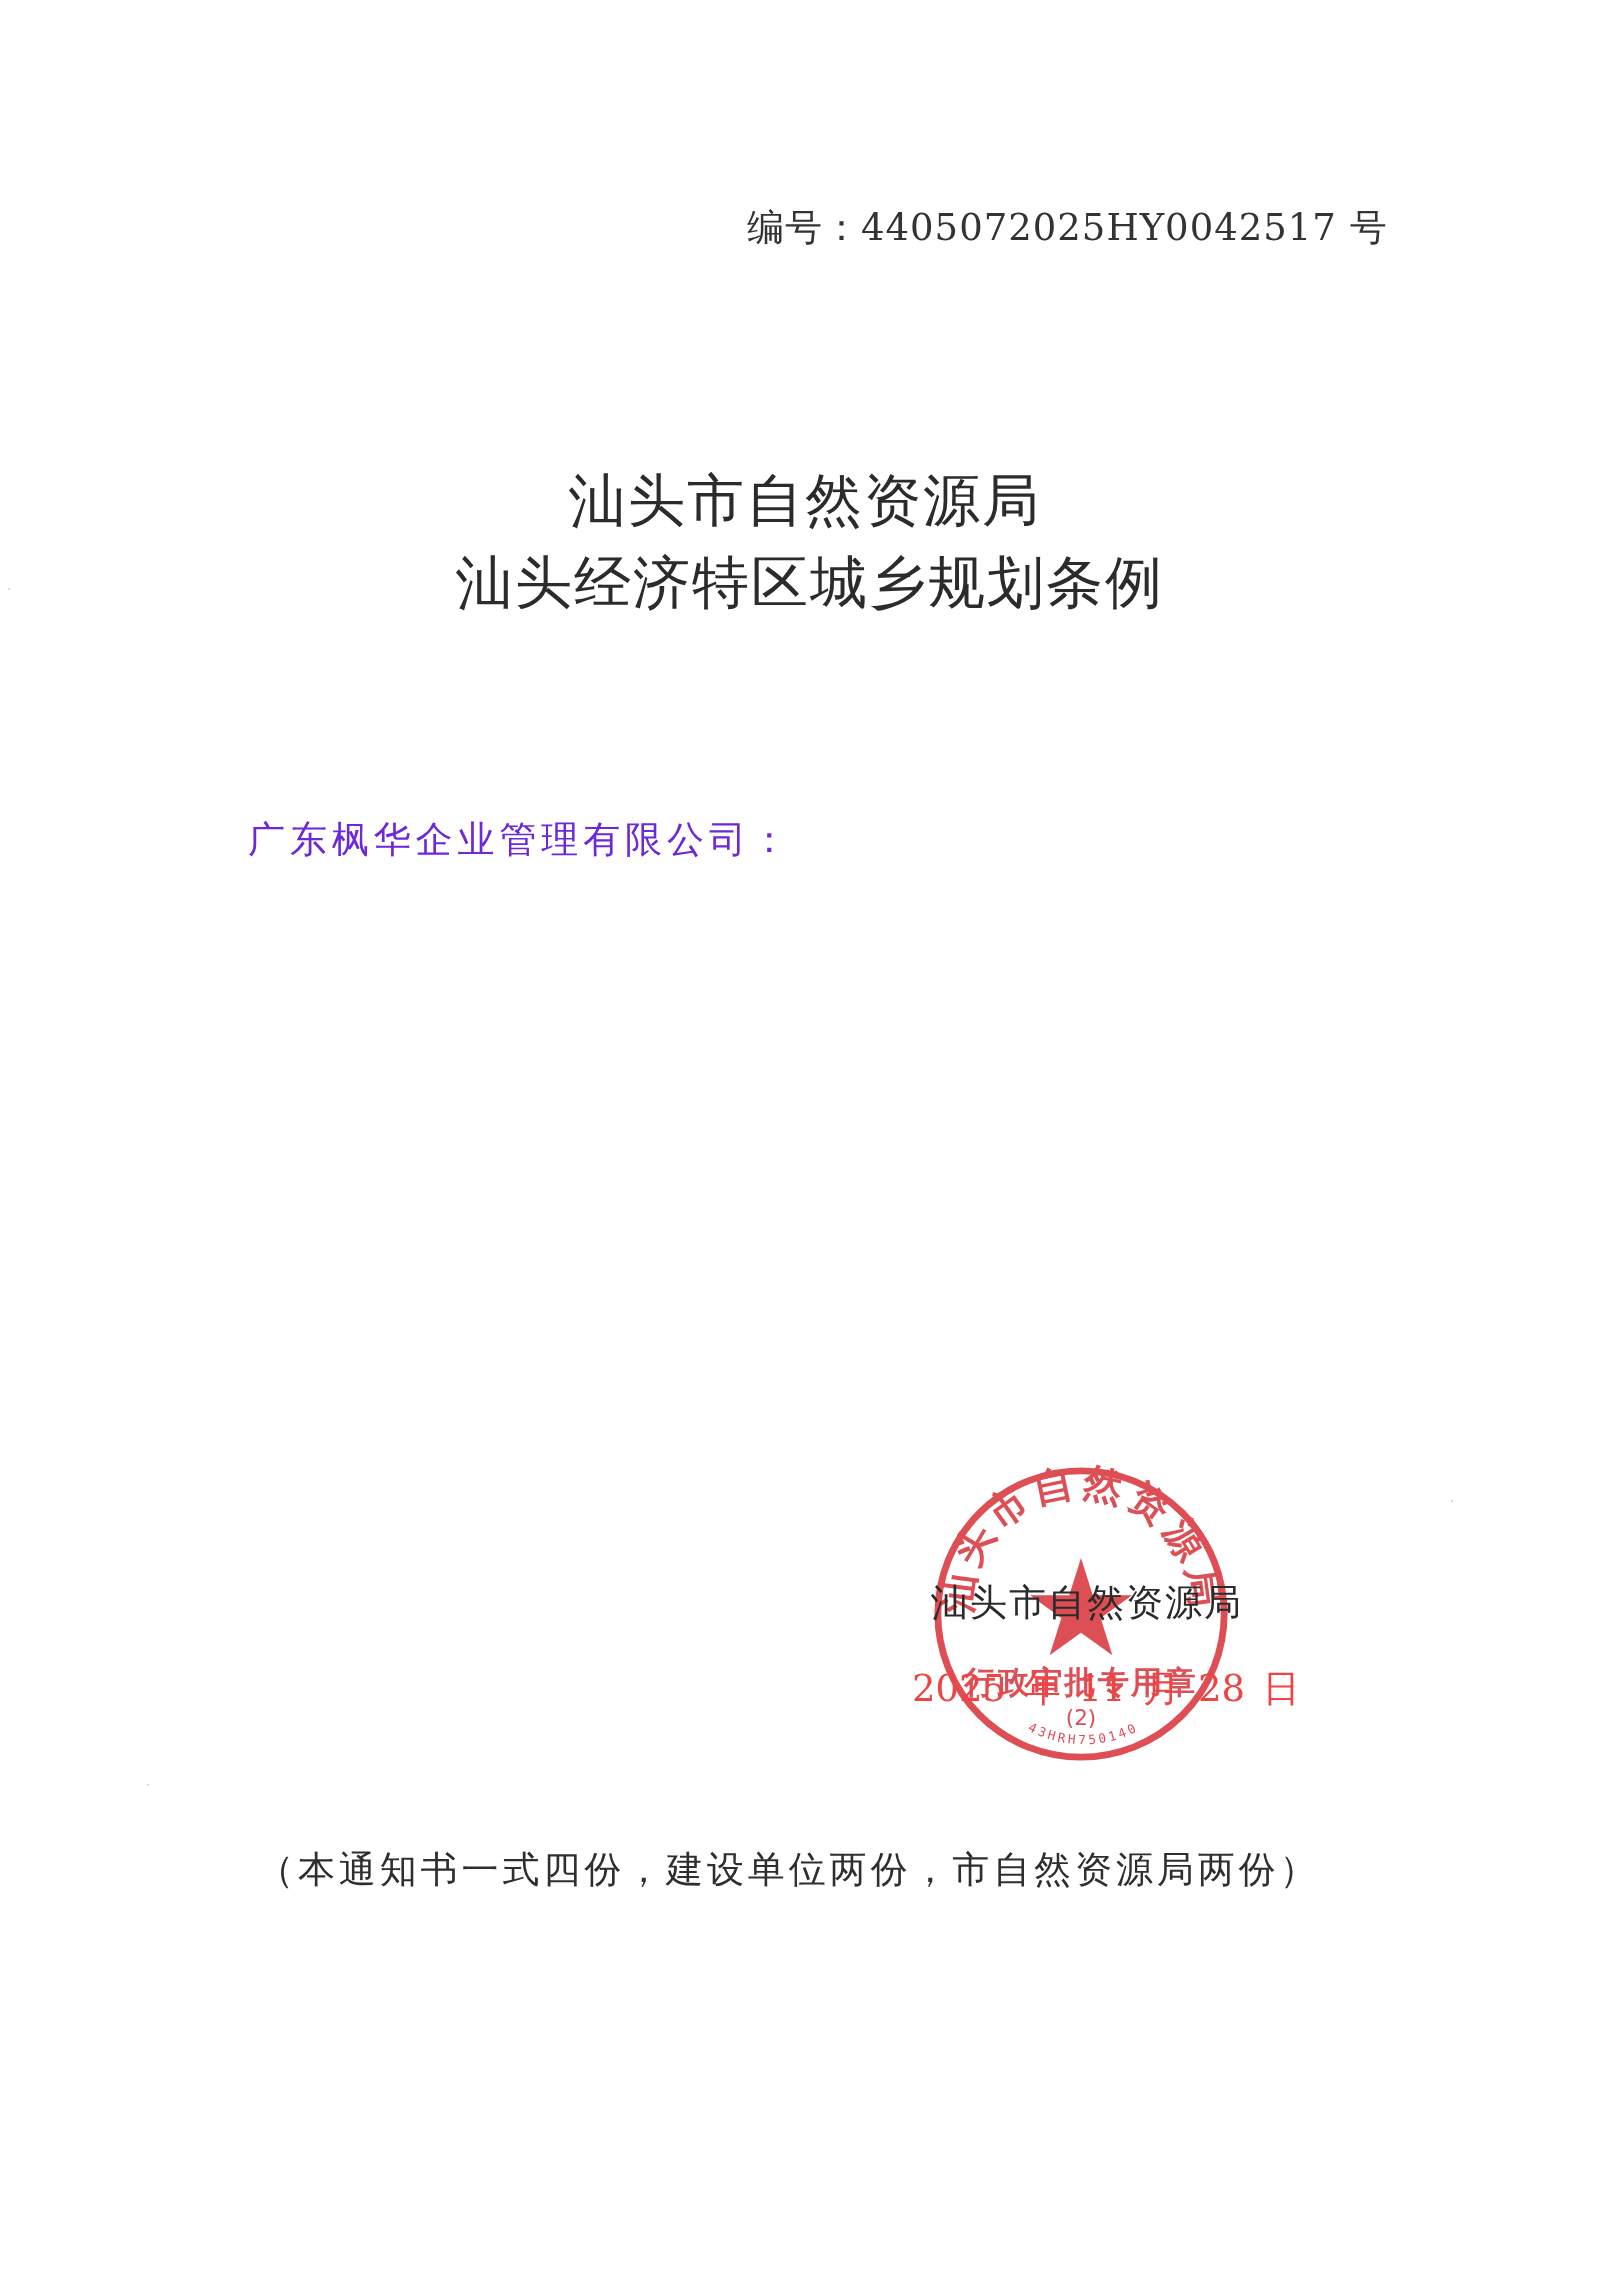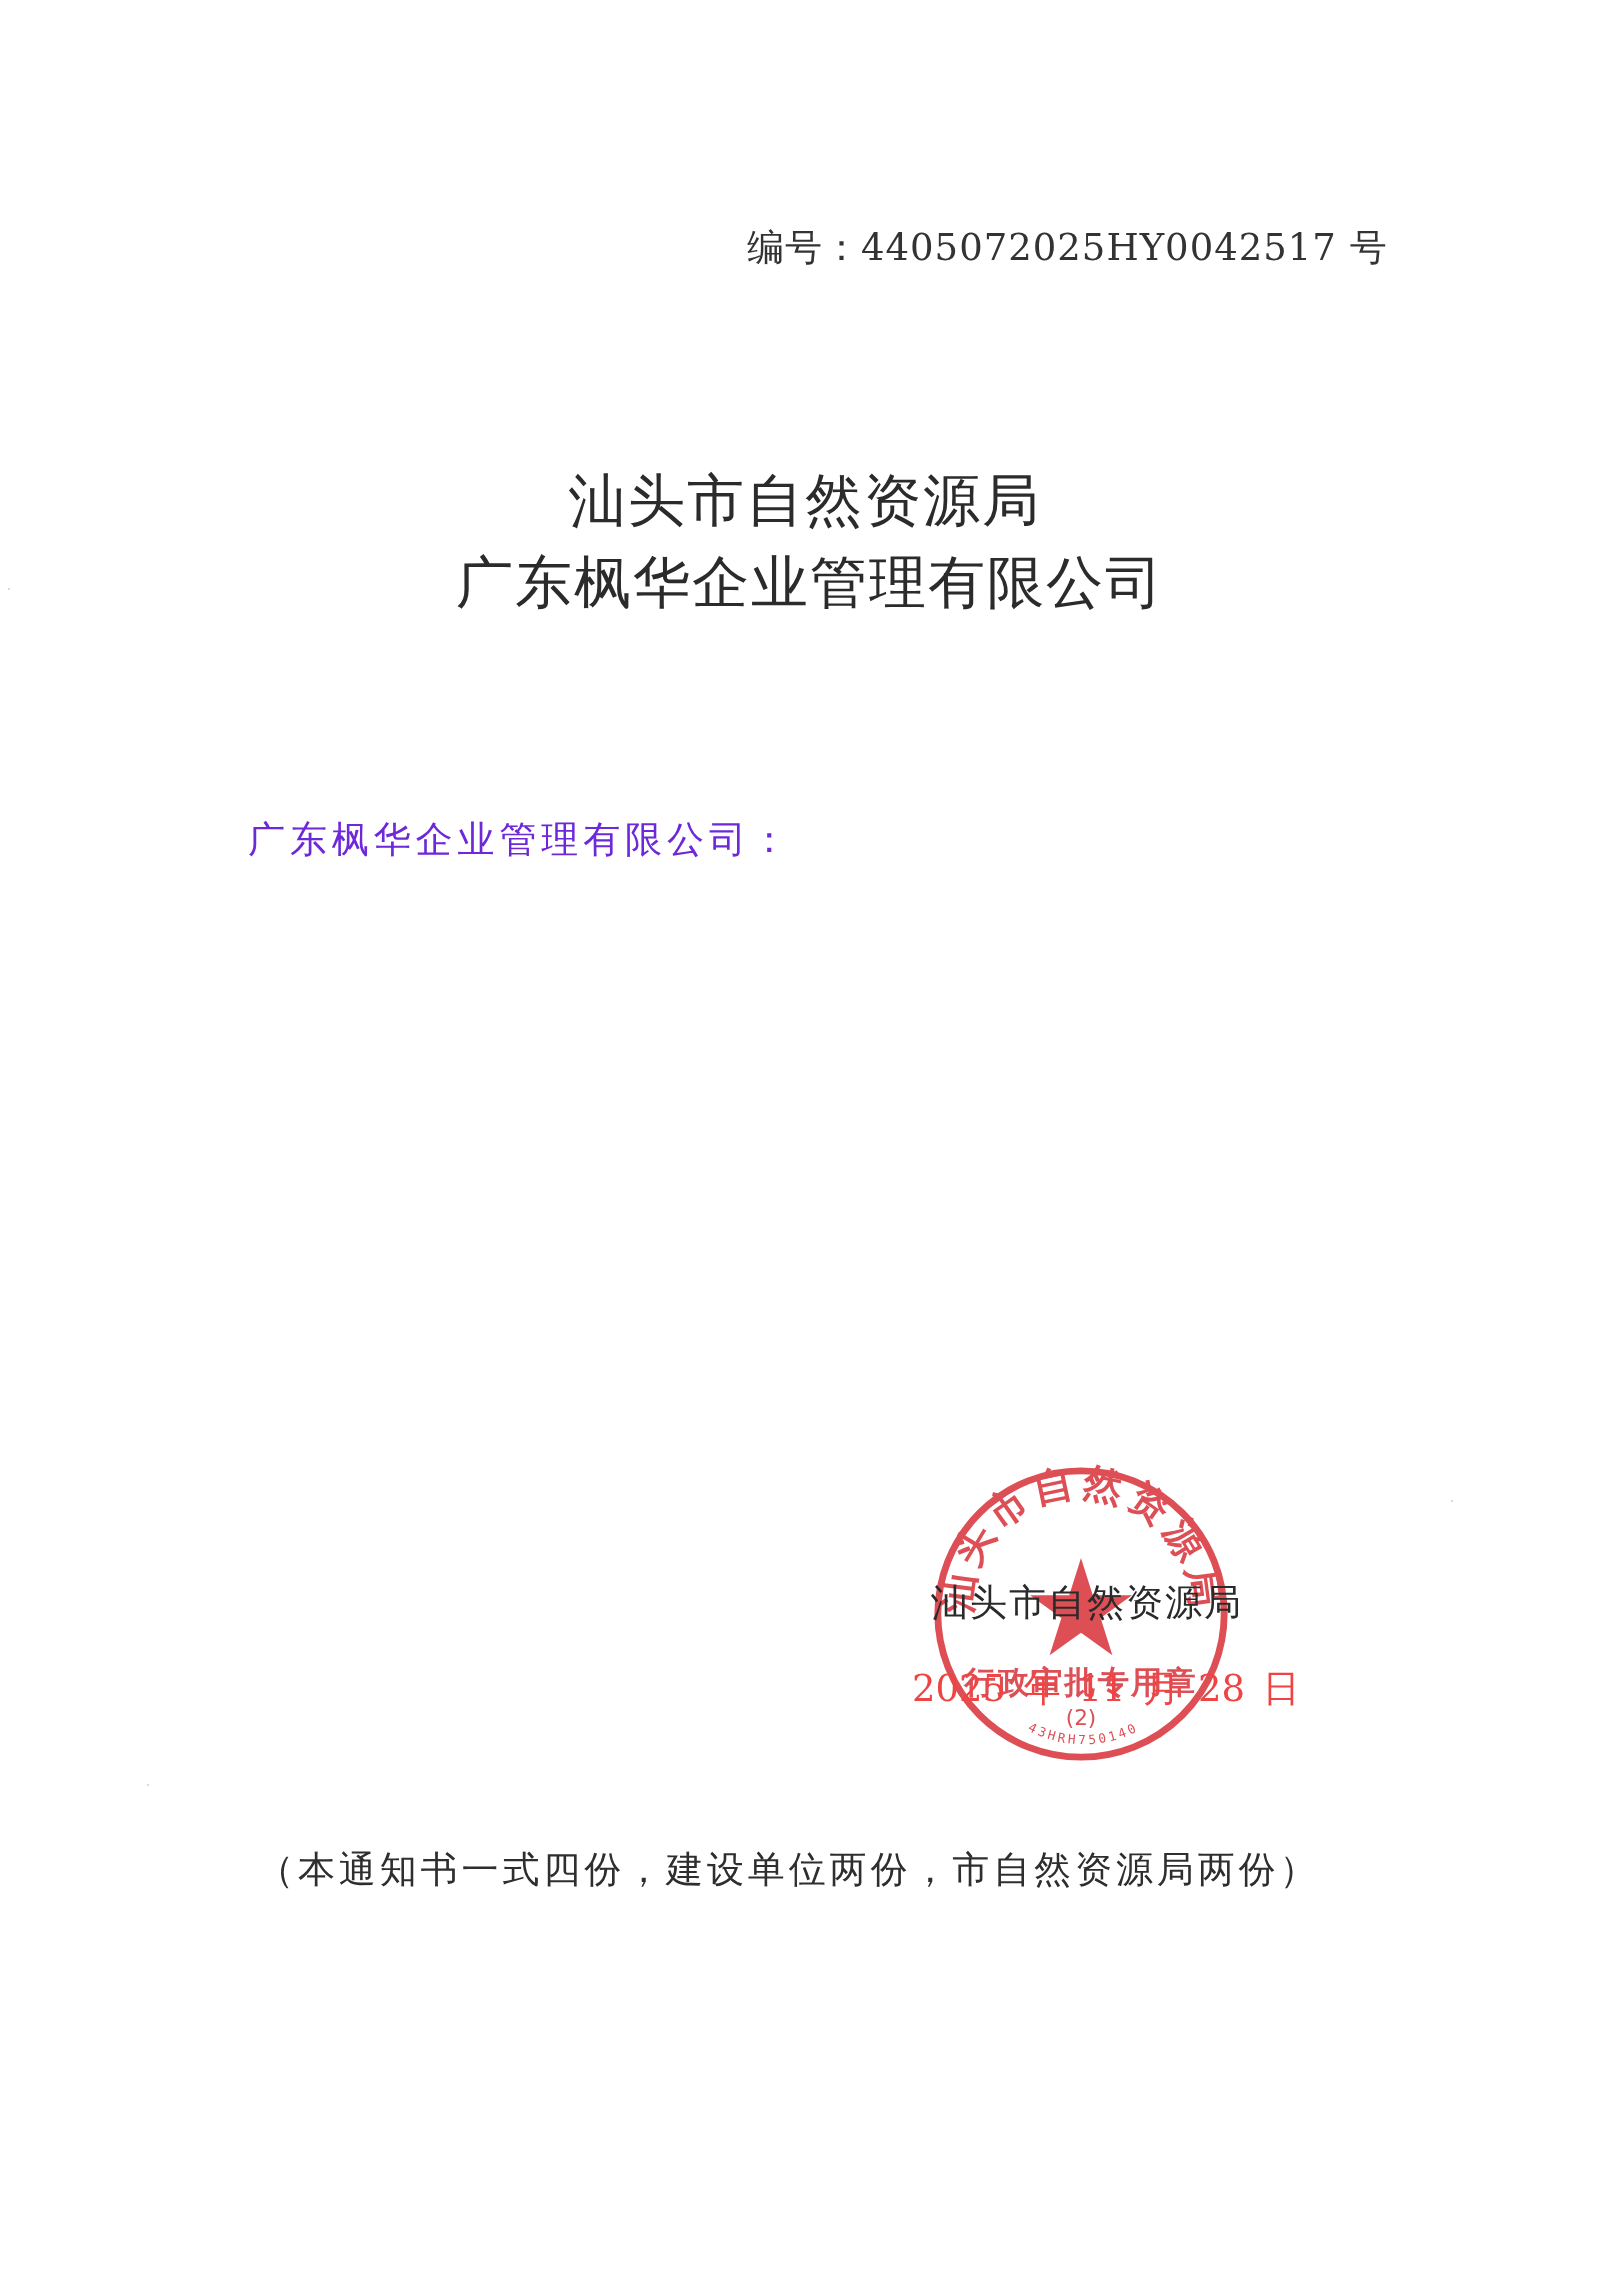"编号：4405072025HY0042517 号" .doc-number { top: 223px -> 203px }
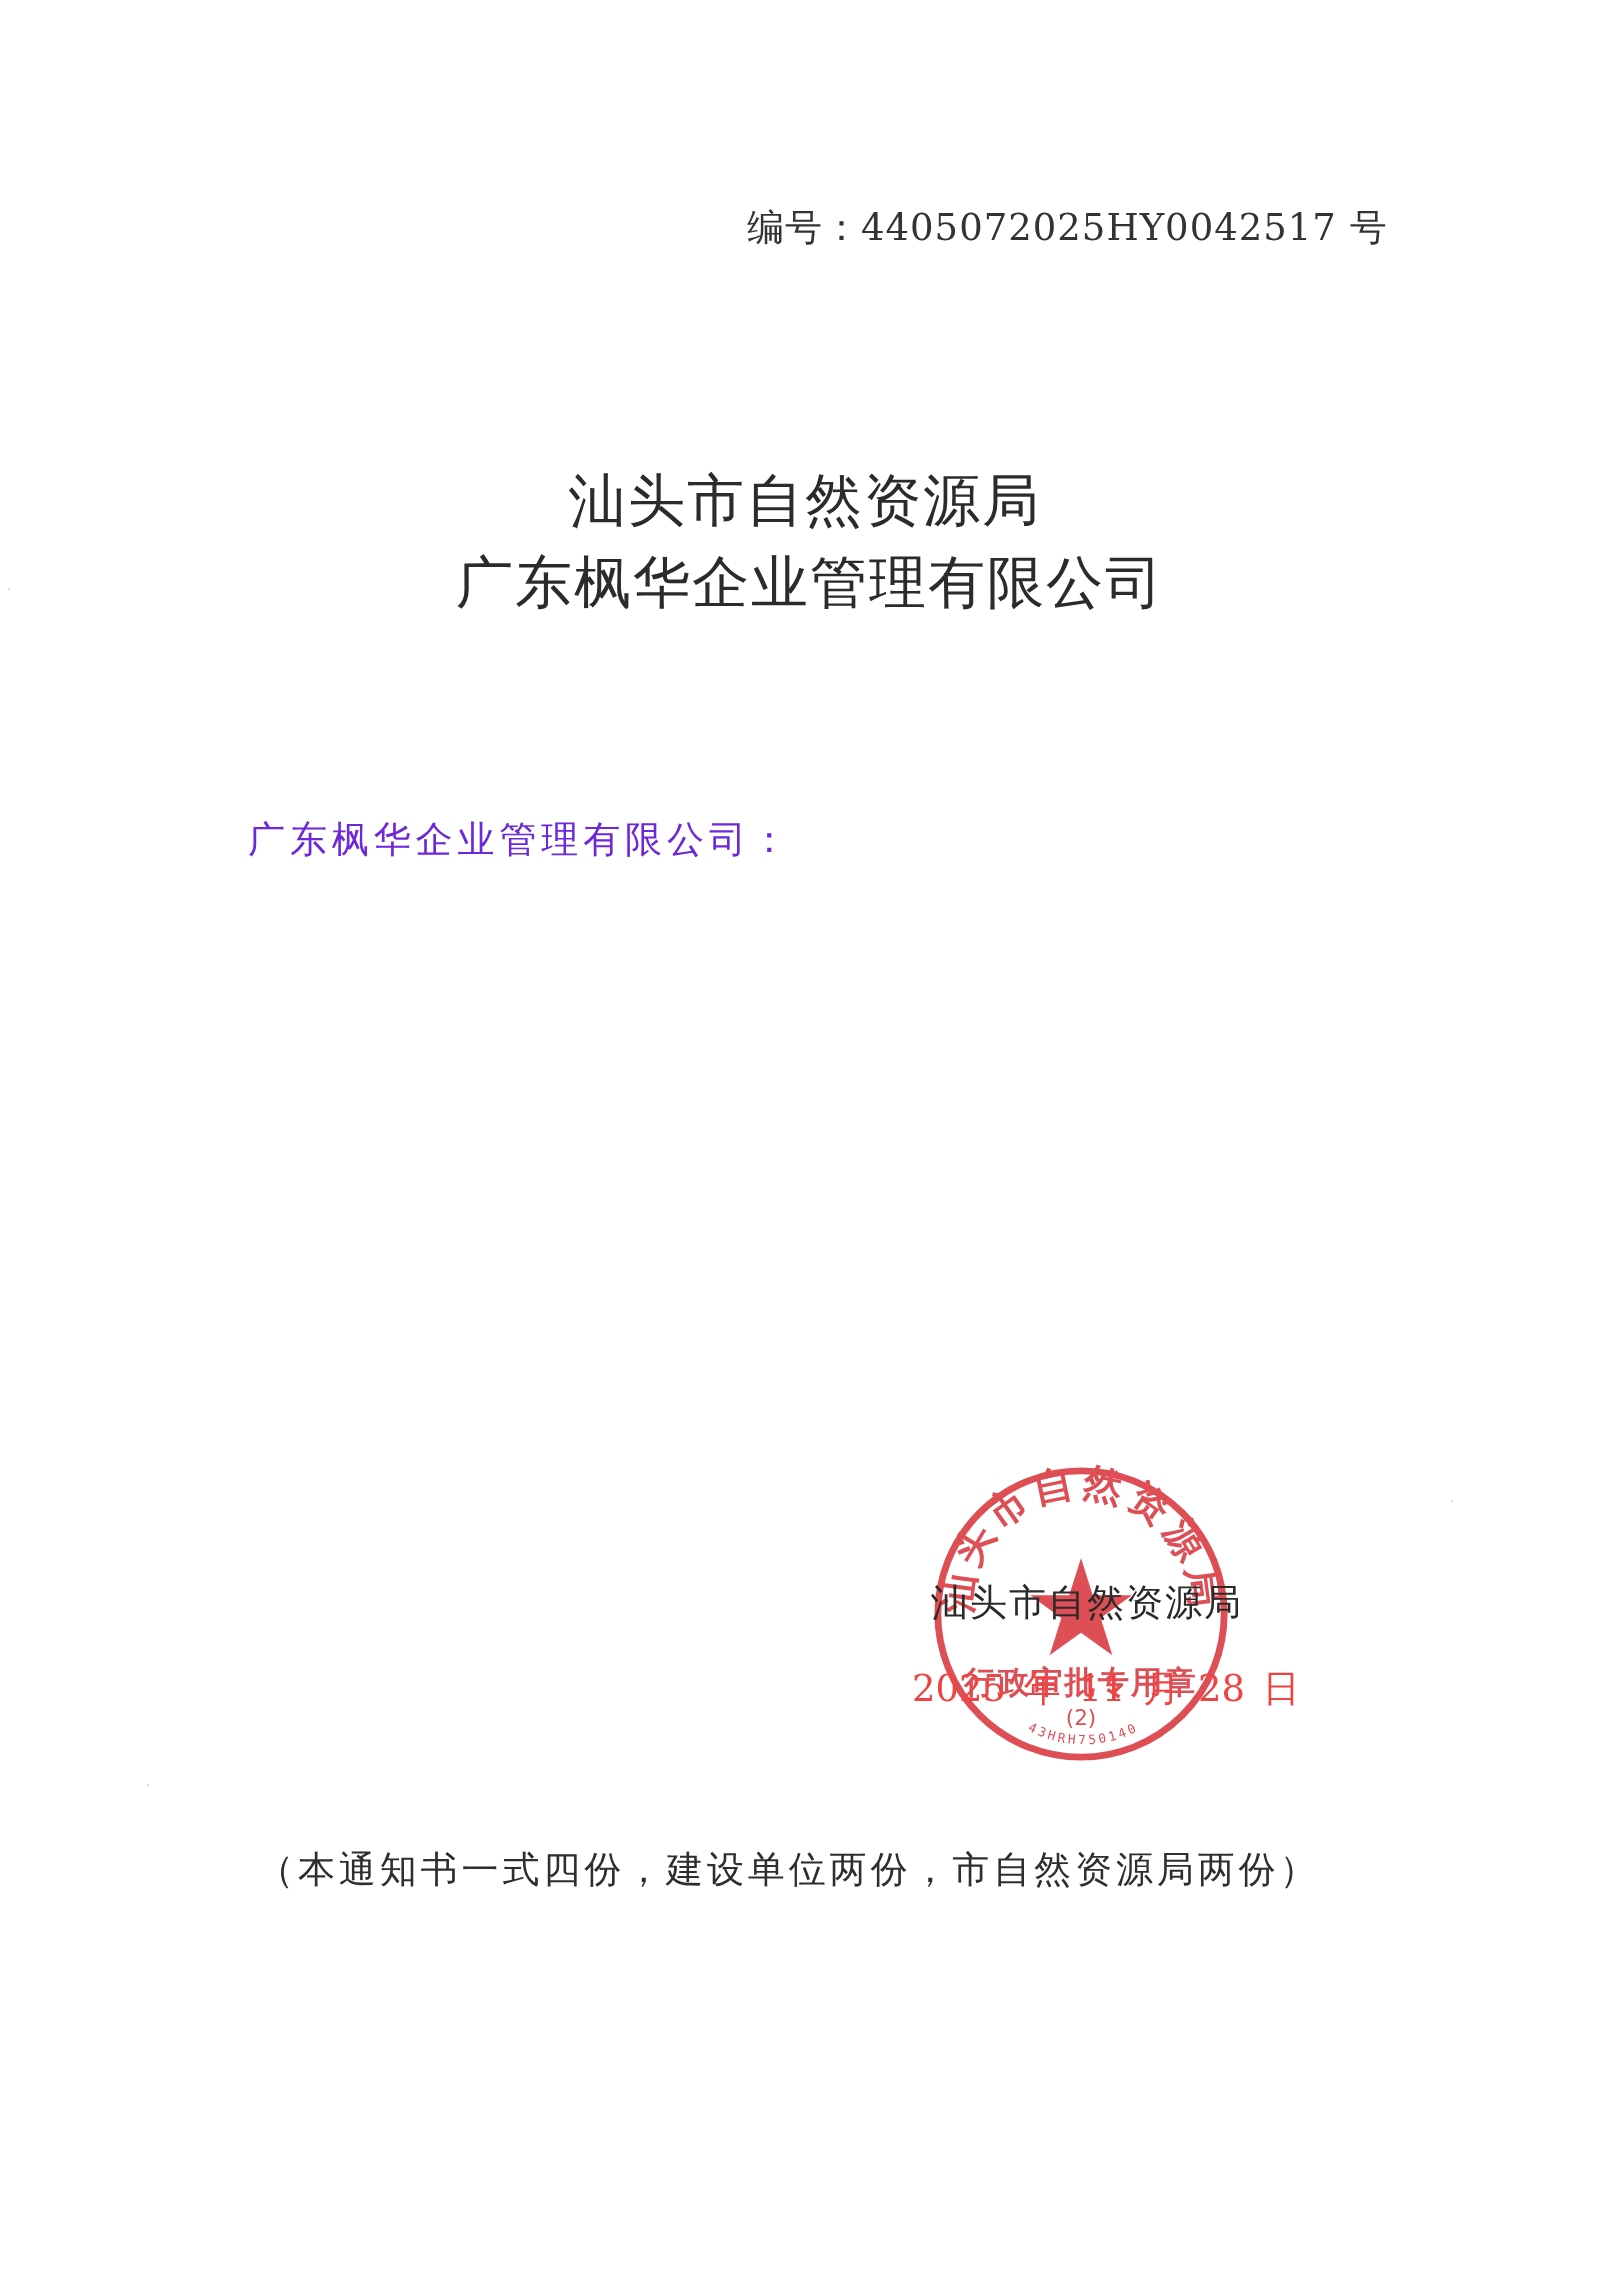"广东枫华企业管理有限公司" div.title { text: 广东枫华企业管理有限公司 -> 汕头经济特区城乡规划条例 }
